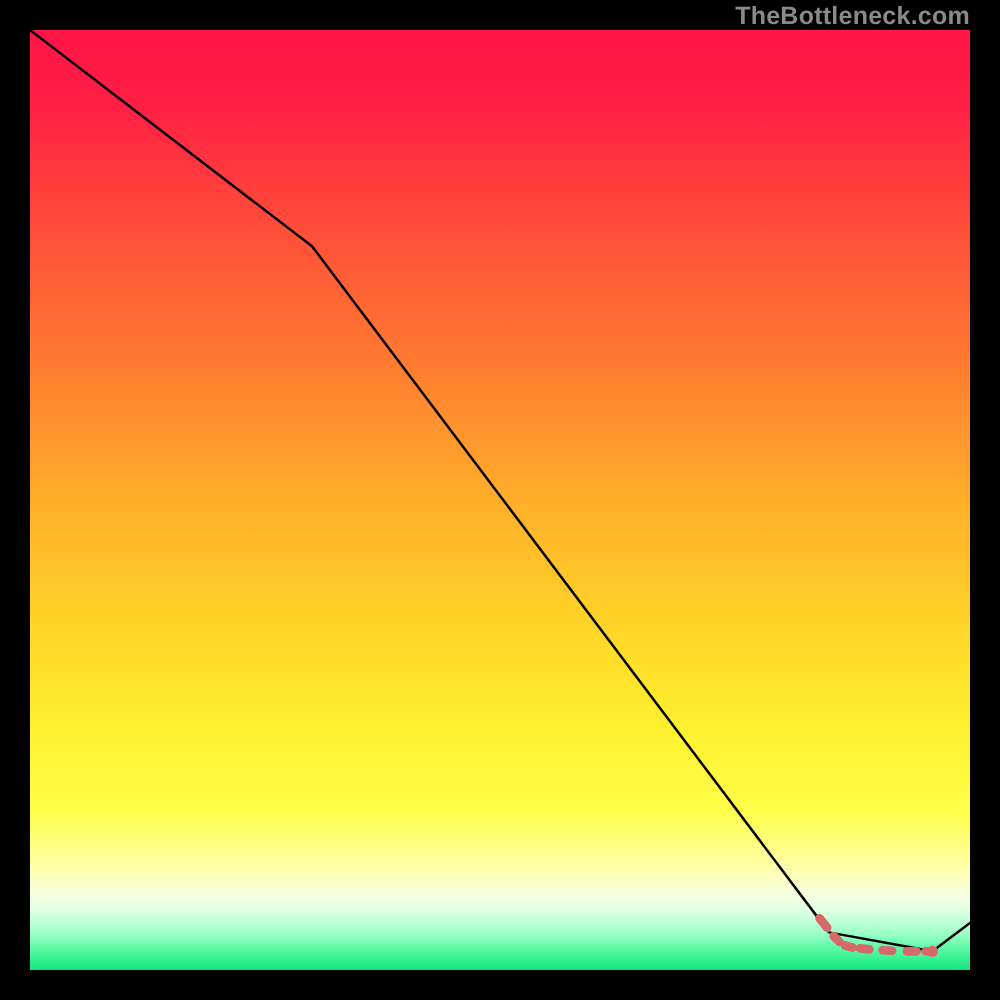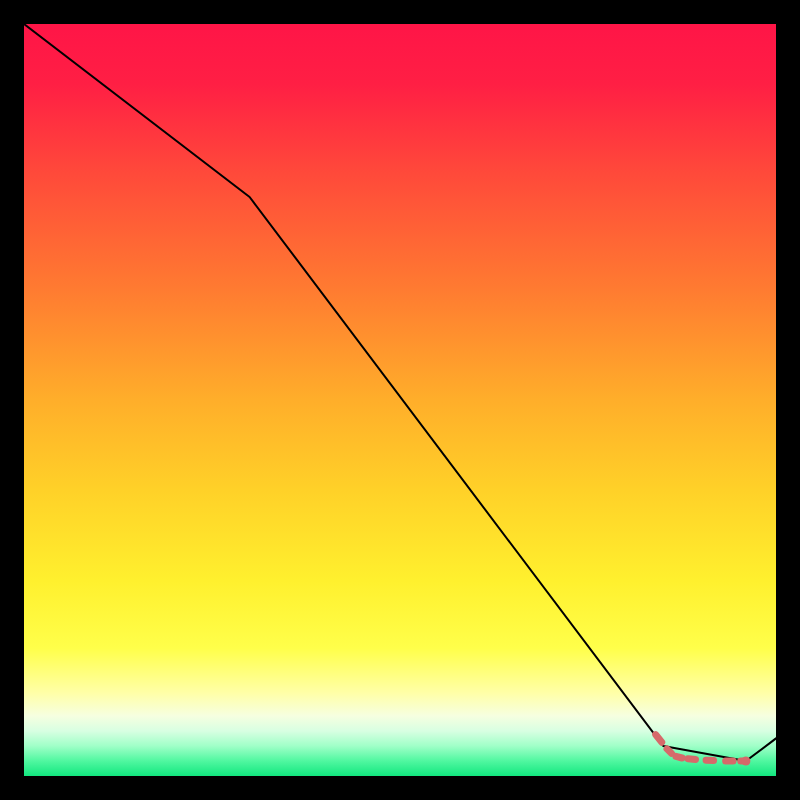"TheBottleneck.com" div.watermark { html: none -> <div>TheBottleneck.com</div> }
